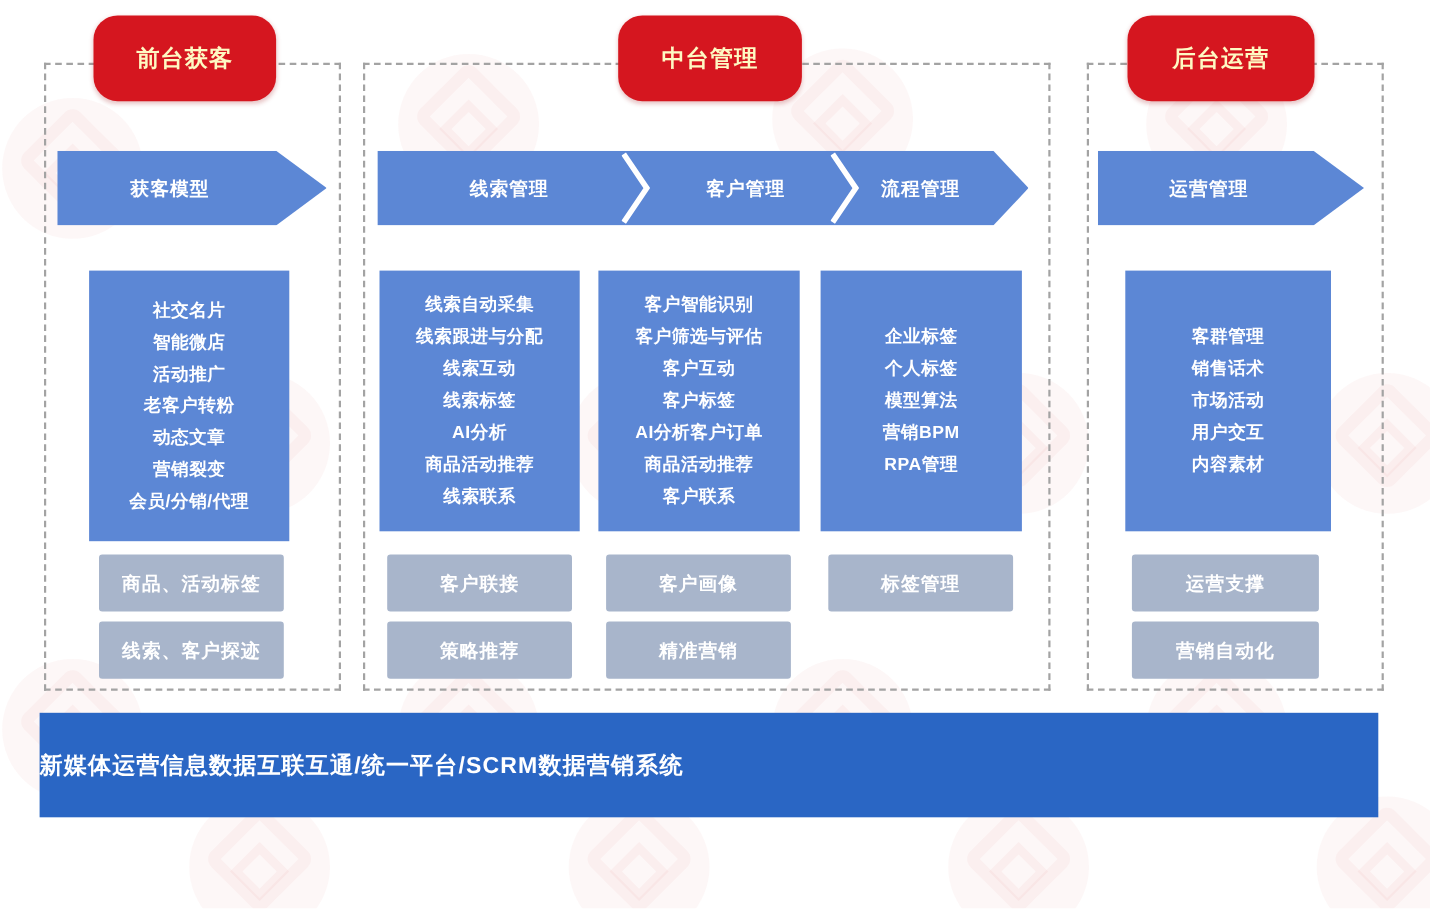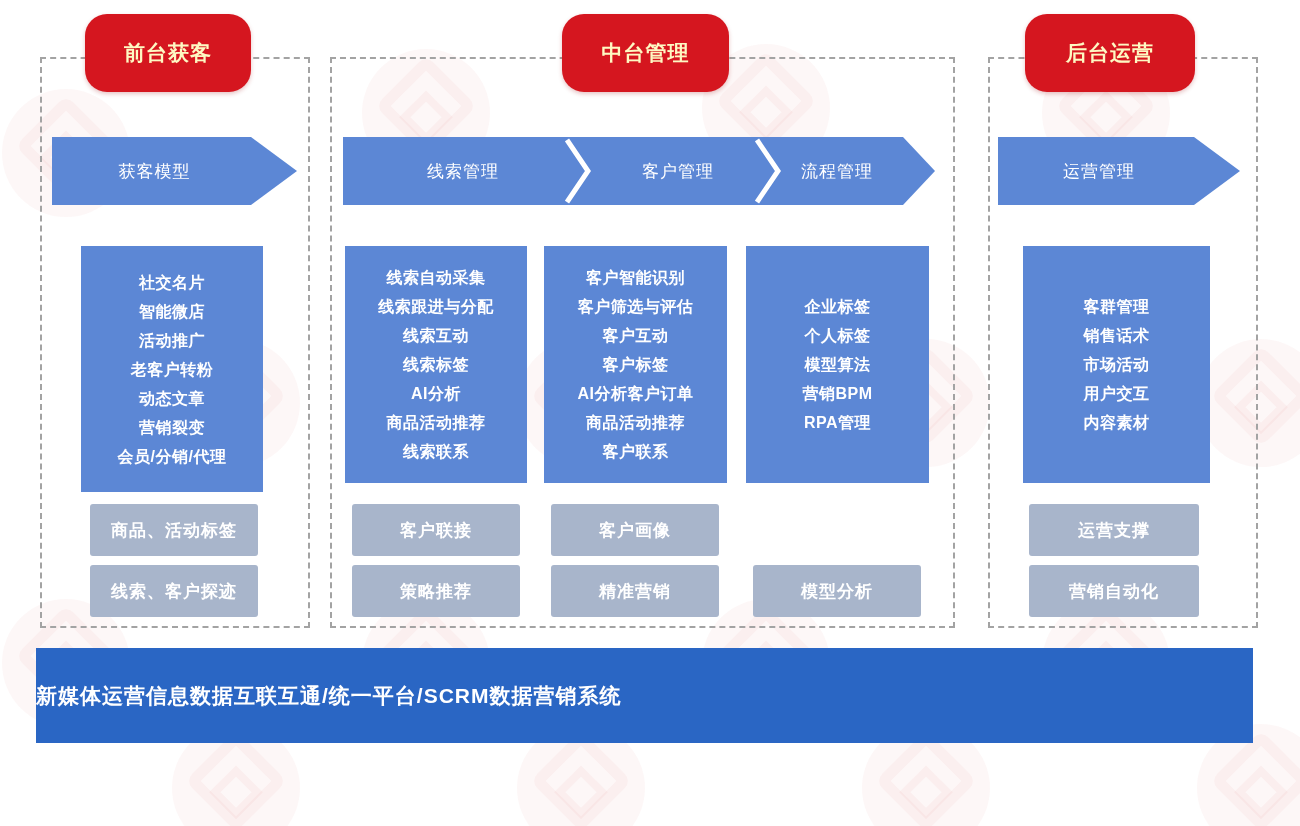"获客模型" .arrow { font-weight: 400 -> 700 }
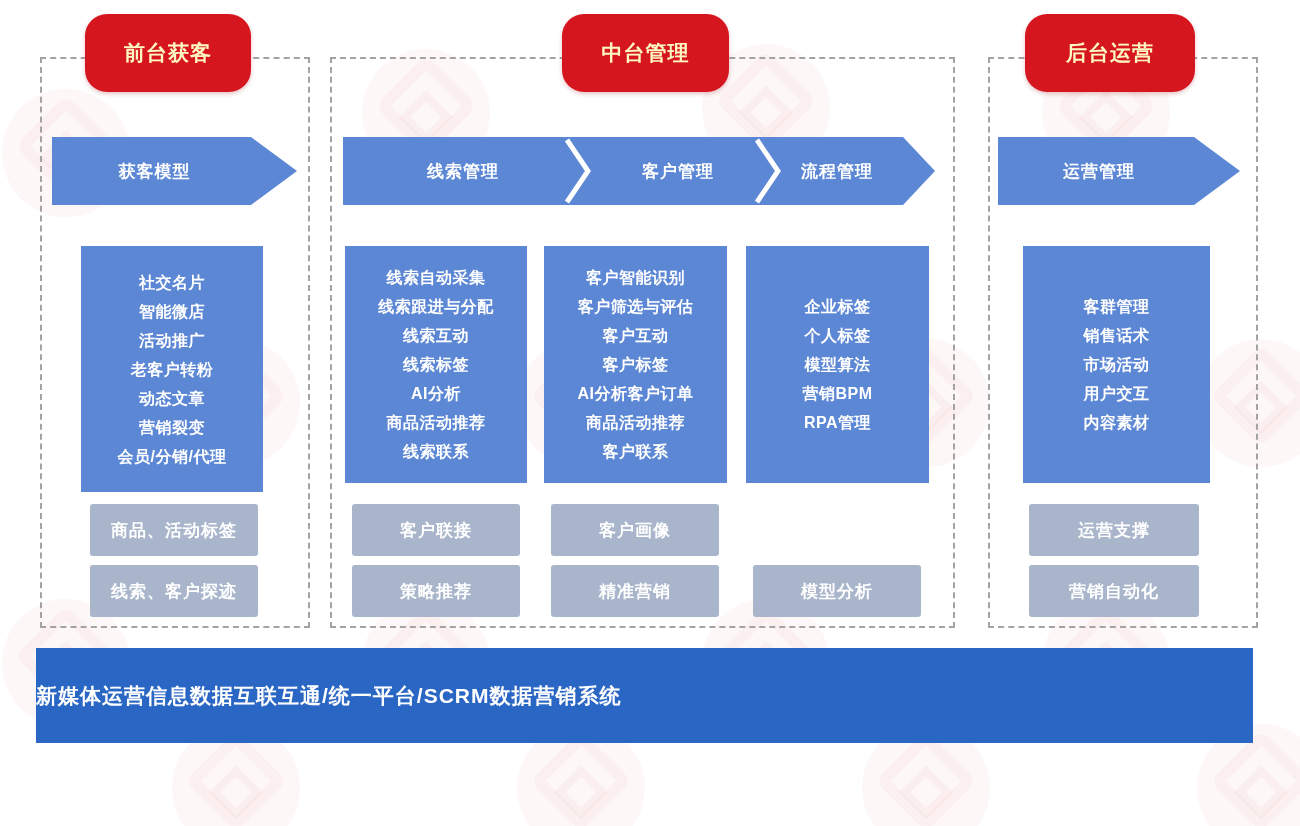"标签管理" div.pill { html: none -> <div>标签管理</div> }
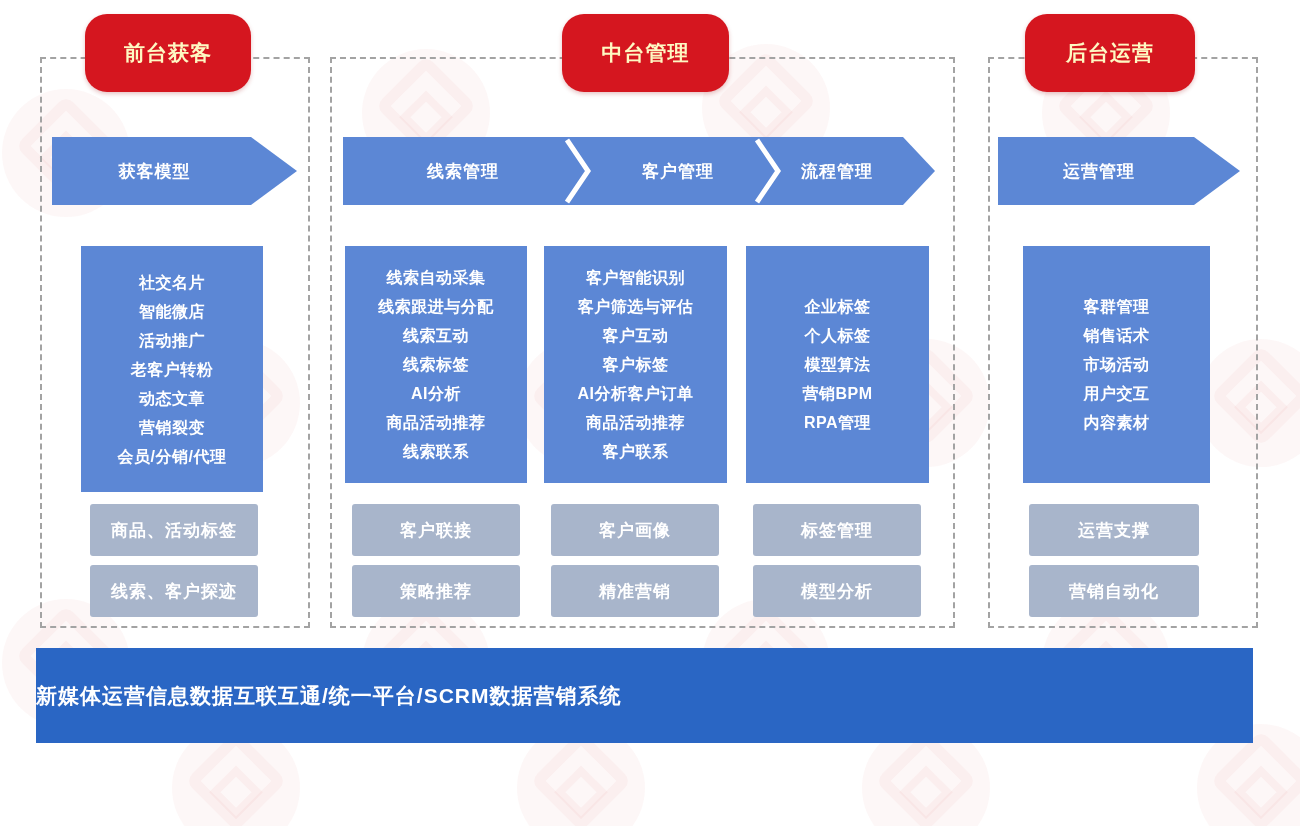"模型分析" div.pill { html: <div>模型分析</div> -> none }
